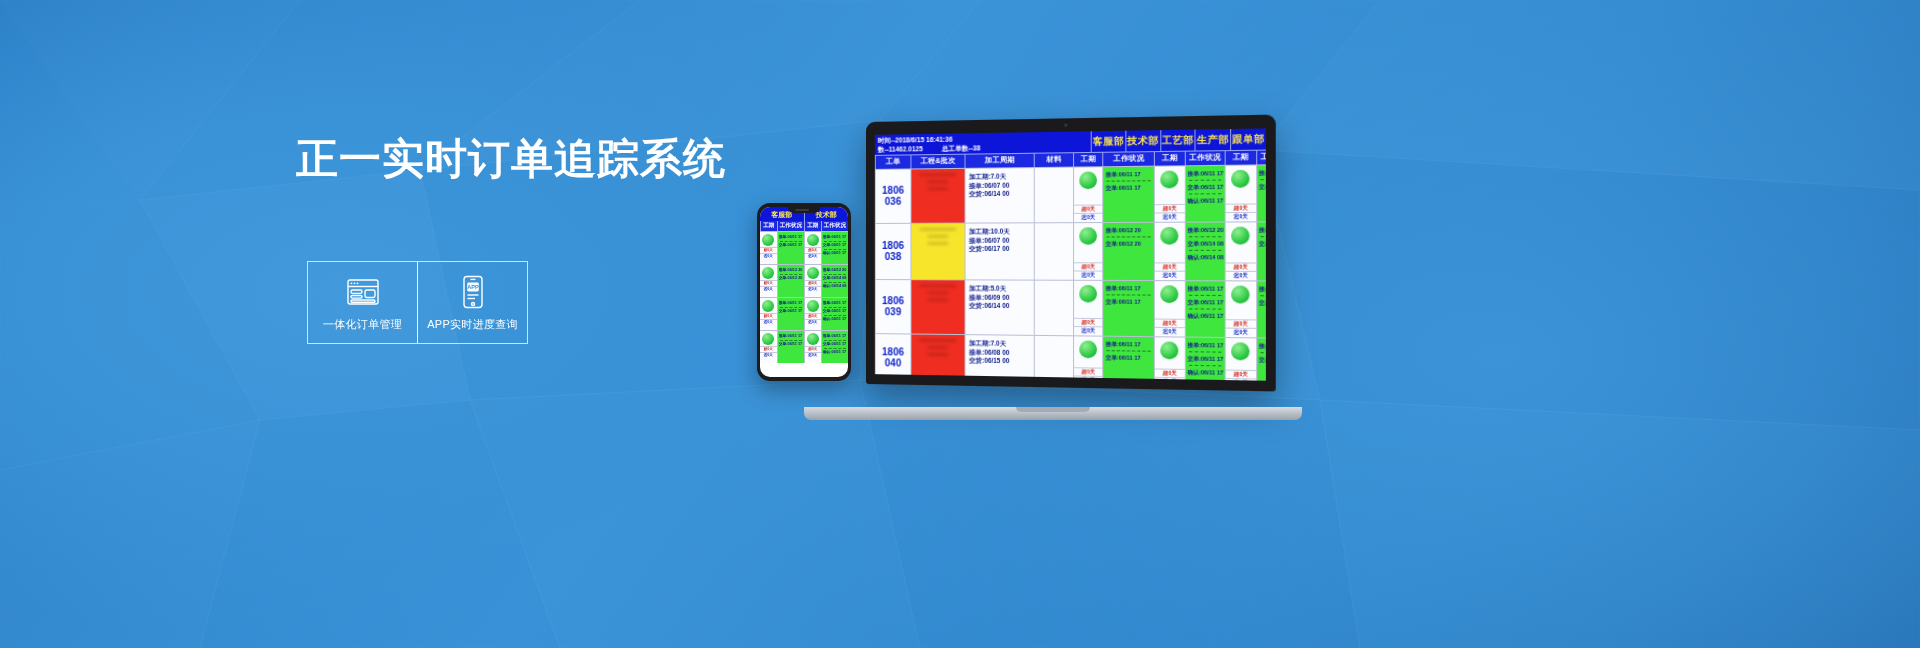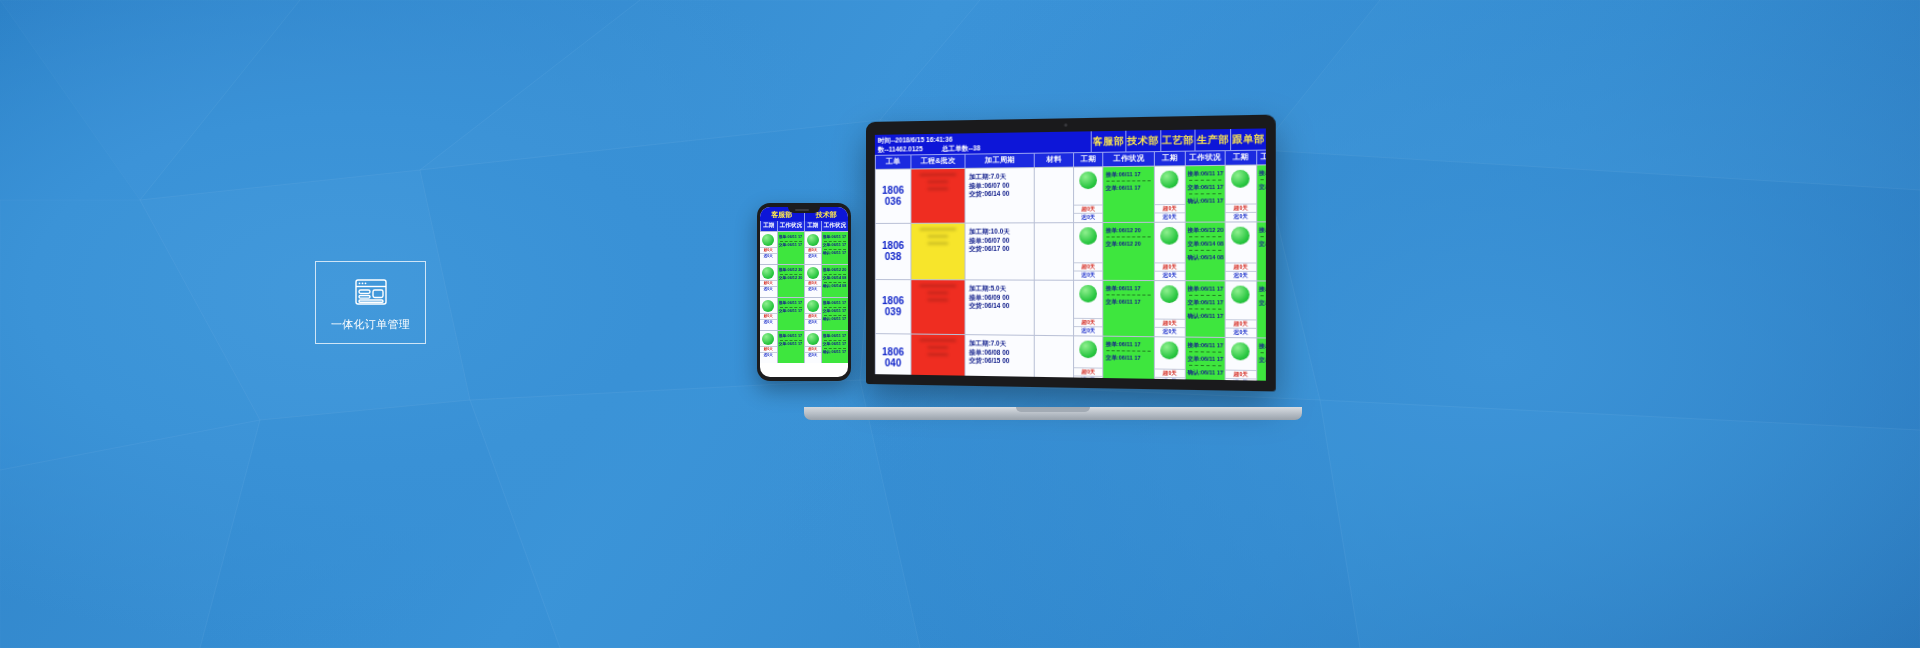"正一实时订单追踪系统" span { html: none -> <span>正一实时订单追踪系统</span> }
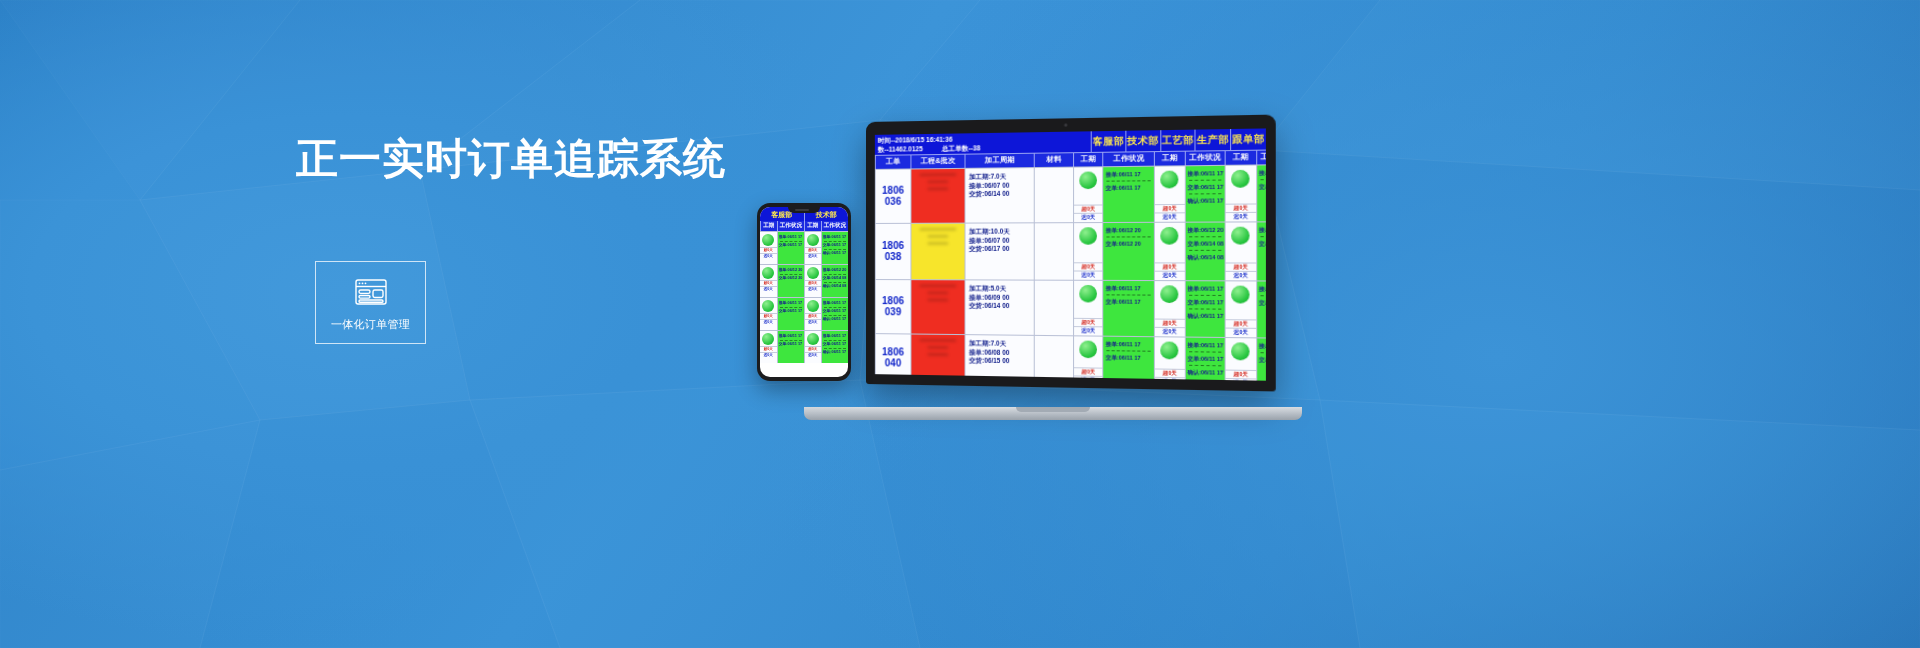"一体化订单管理" .feature:first-child { margin-left: 18px -> 10px }
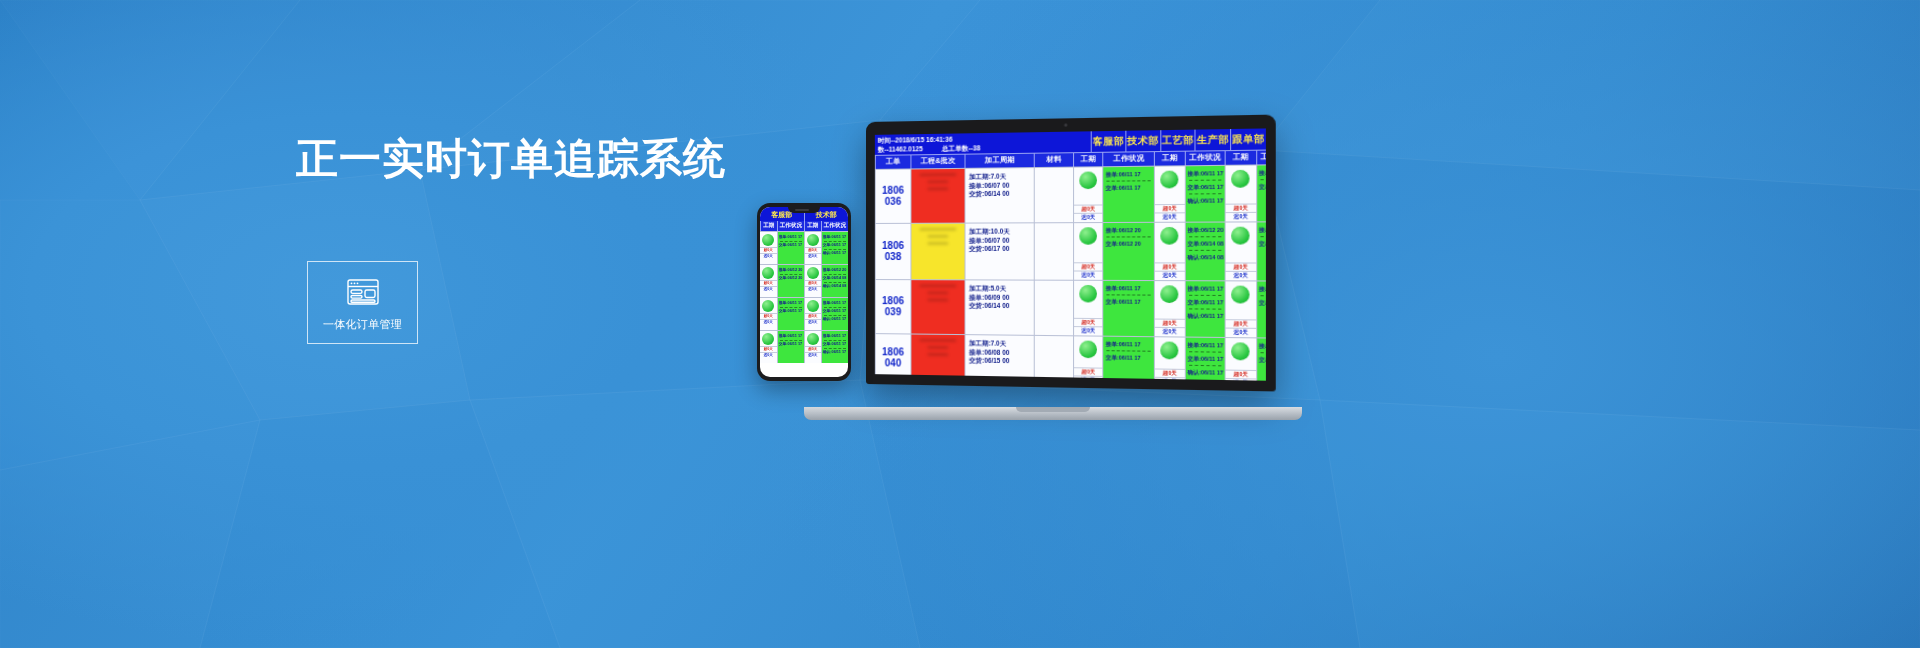"APP实时进度查询" div.feature { html: none -> <div> <span> <svg> <rect></rect> <line></line> <circle></circle> <rect></rect> <text>APP</text> <line></line> <line></line> </svg> </span> <span>APP实时进度查询</span> </div> }
